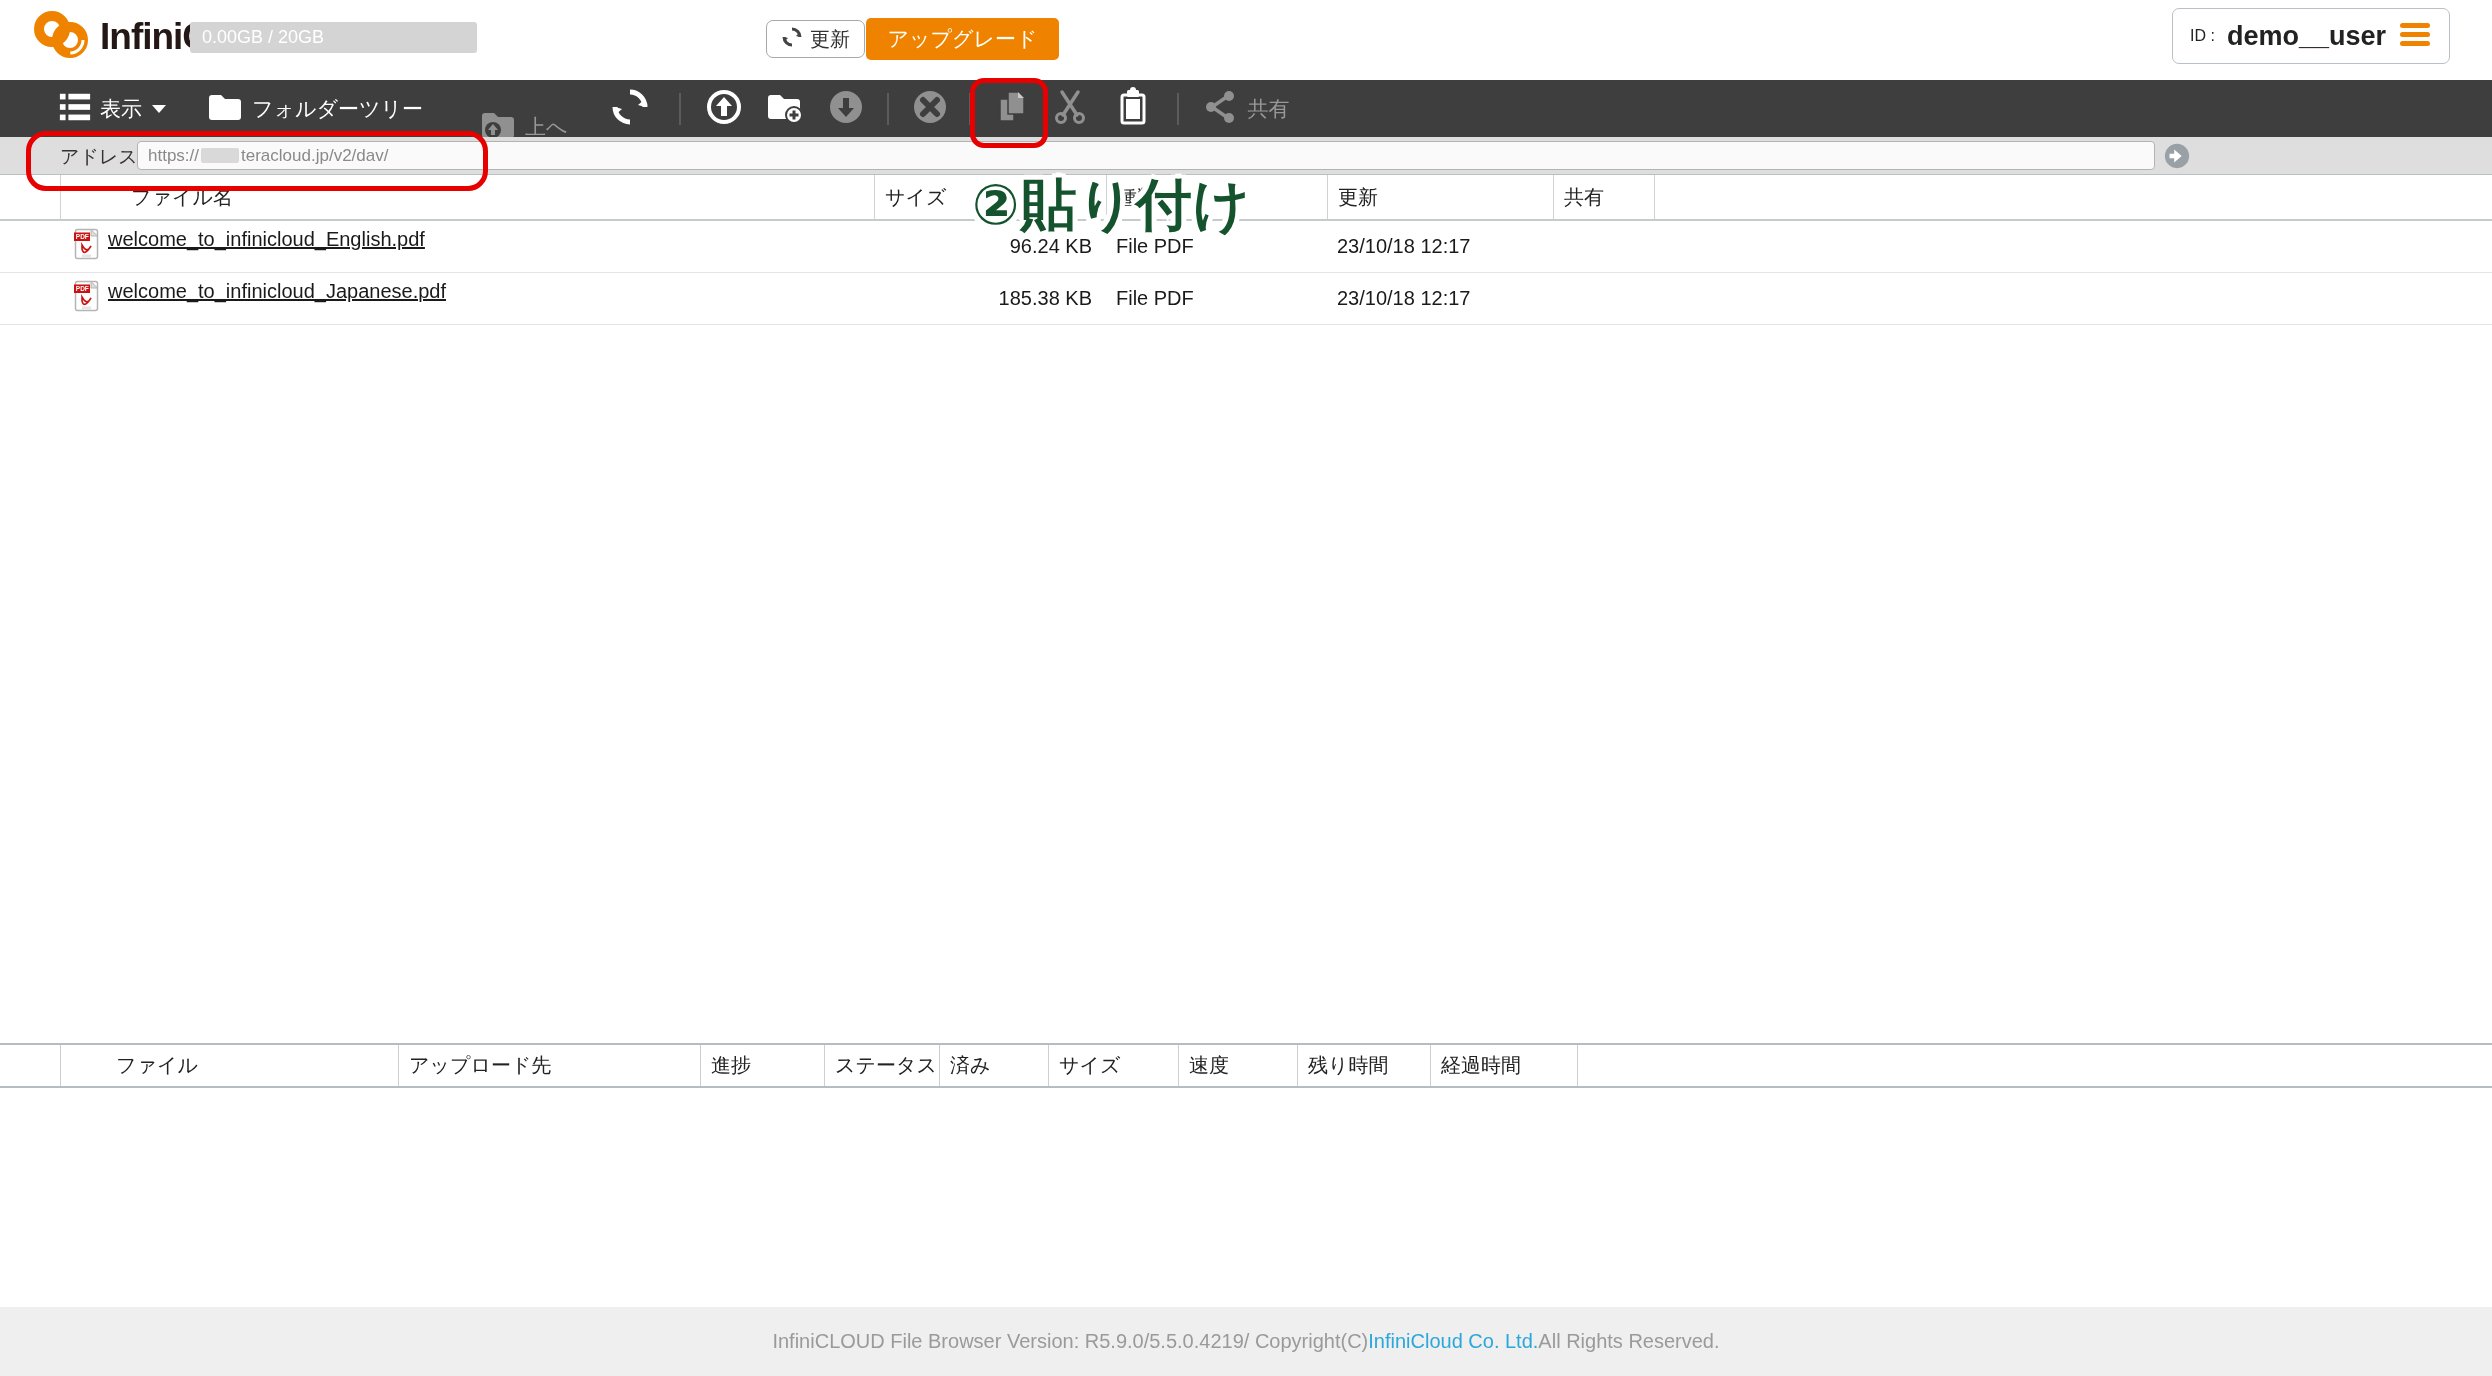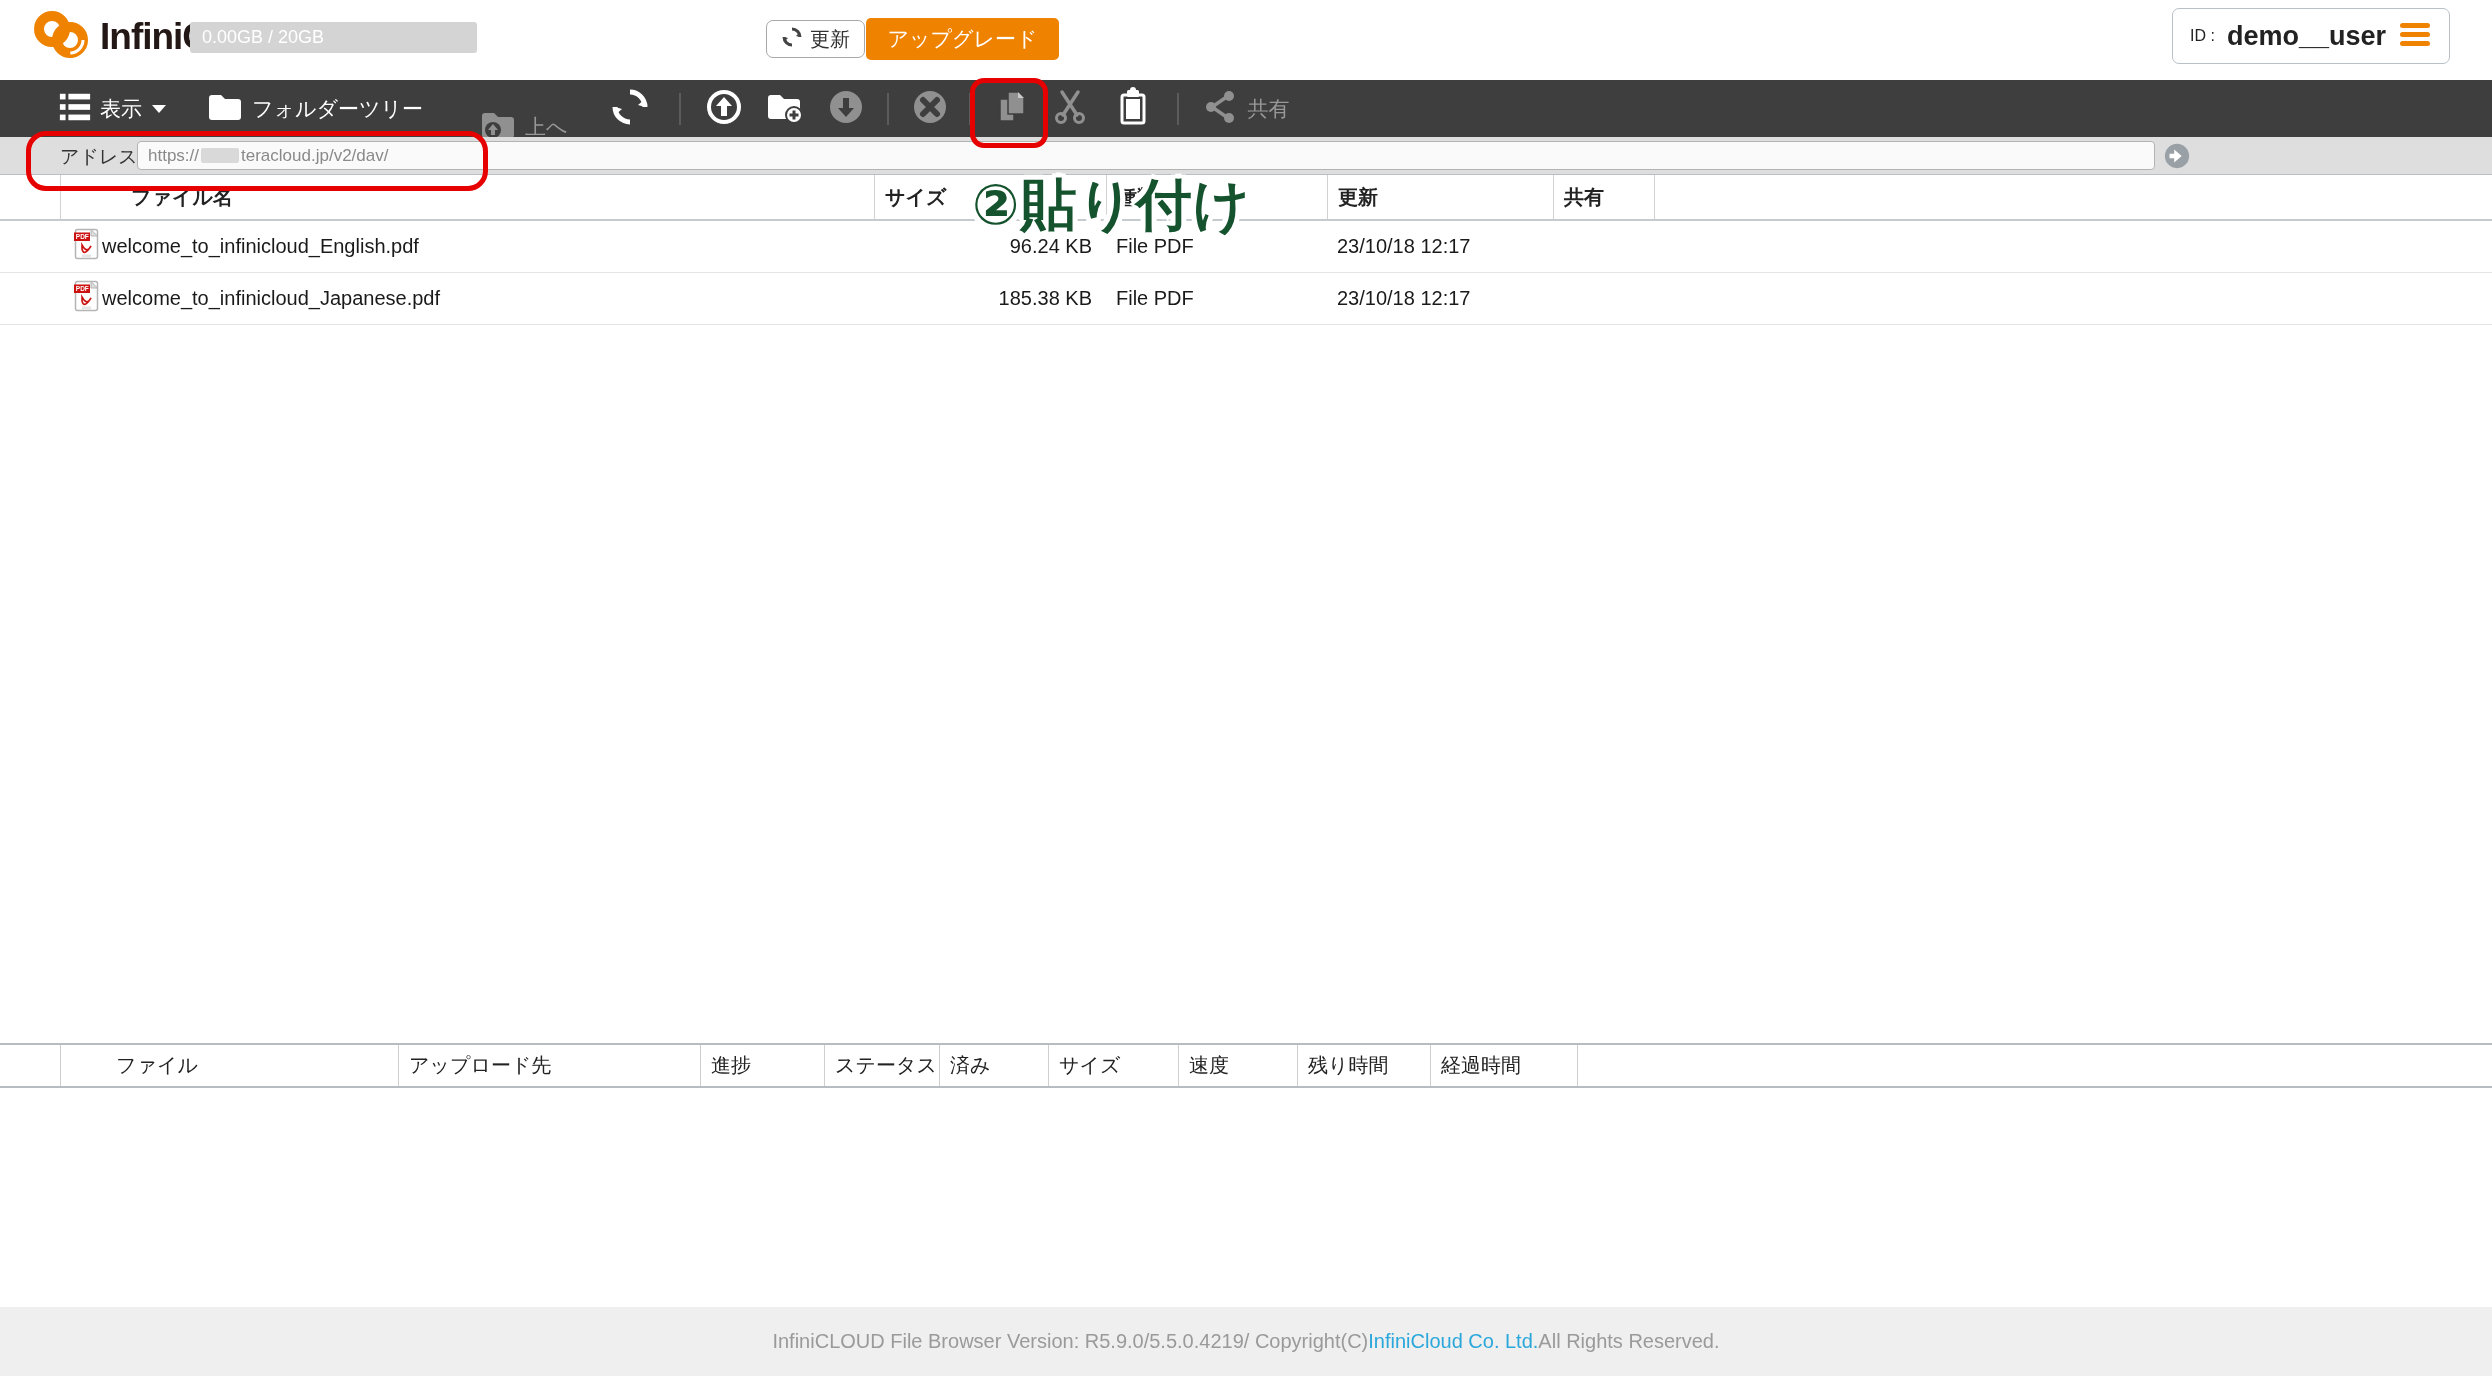"ファイル名" .ftable-head { font-weight: bold -> none }
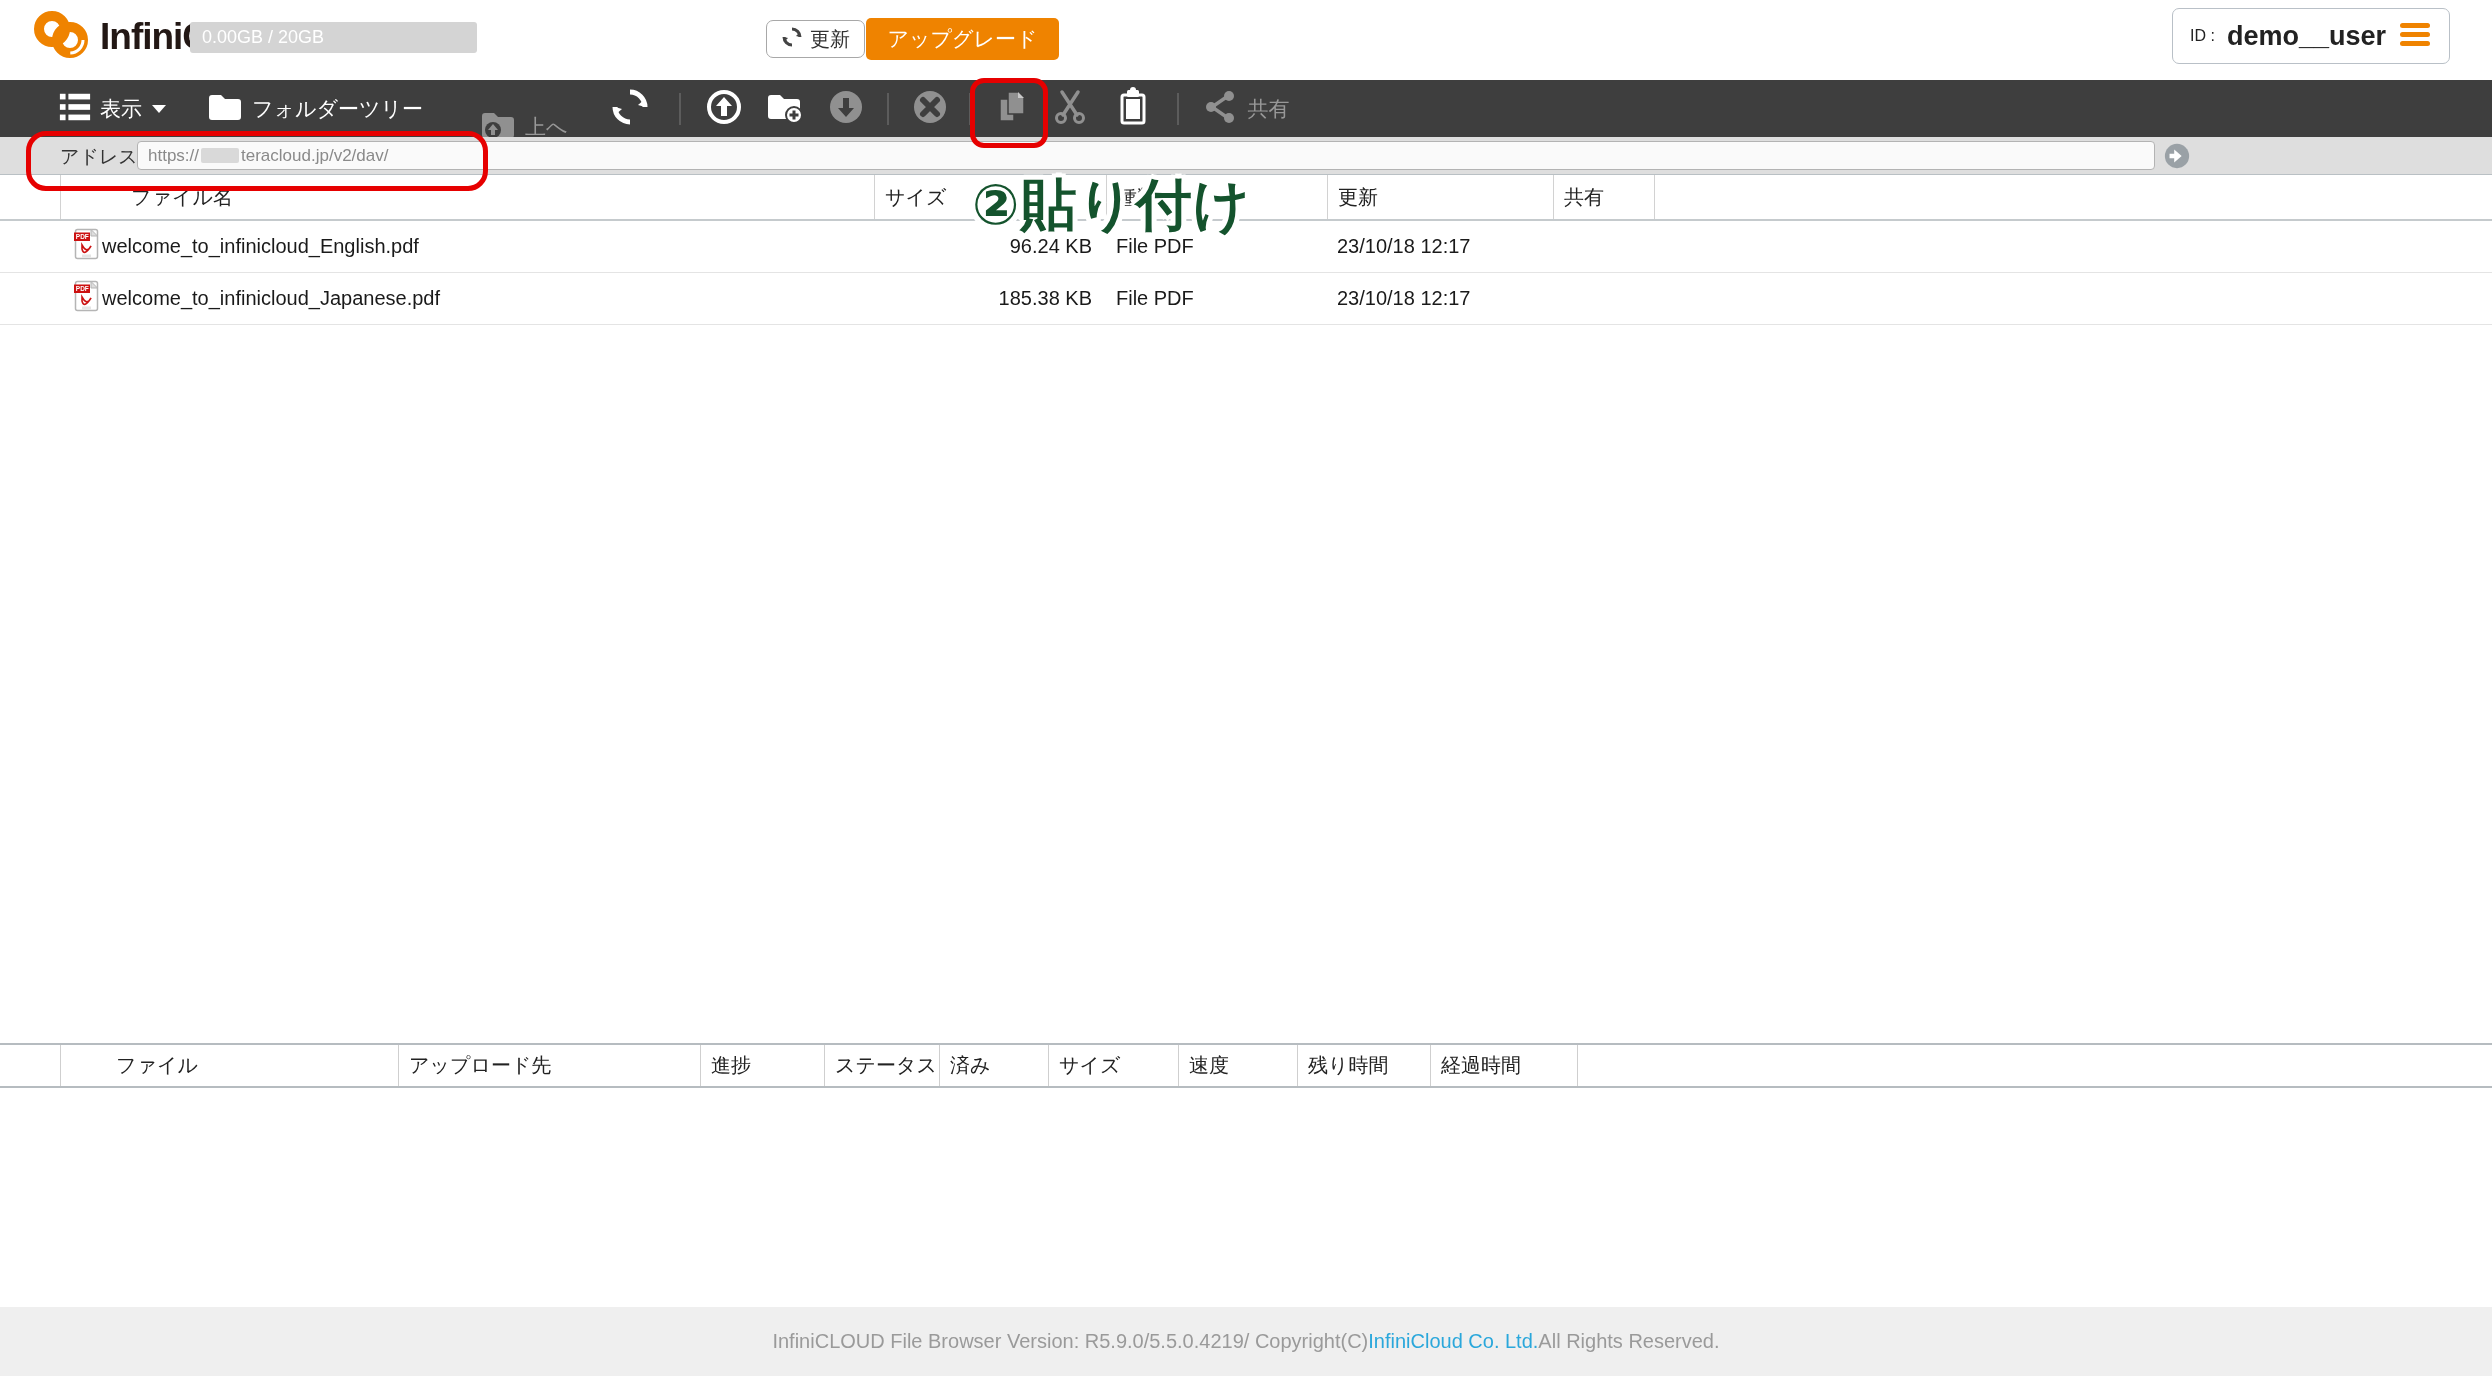"welcome_to_infinicloud_English.pdf" .fcell.name { align-items: center -> none; gap: 1px -> 7px; text-decoration: none -> underline }
